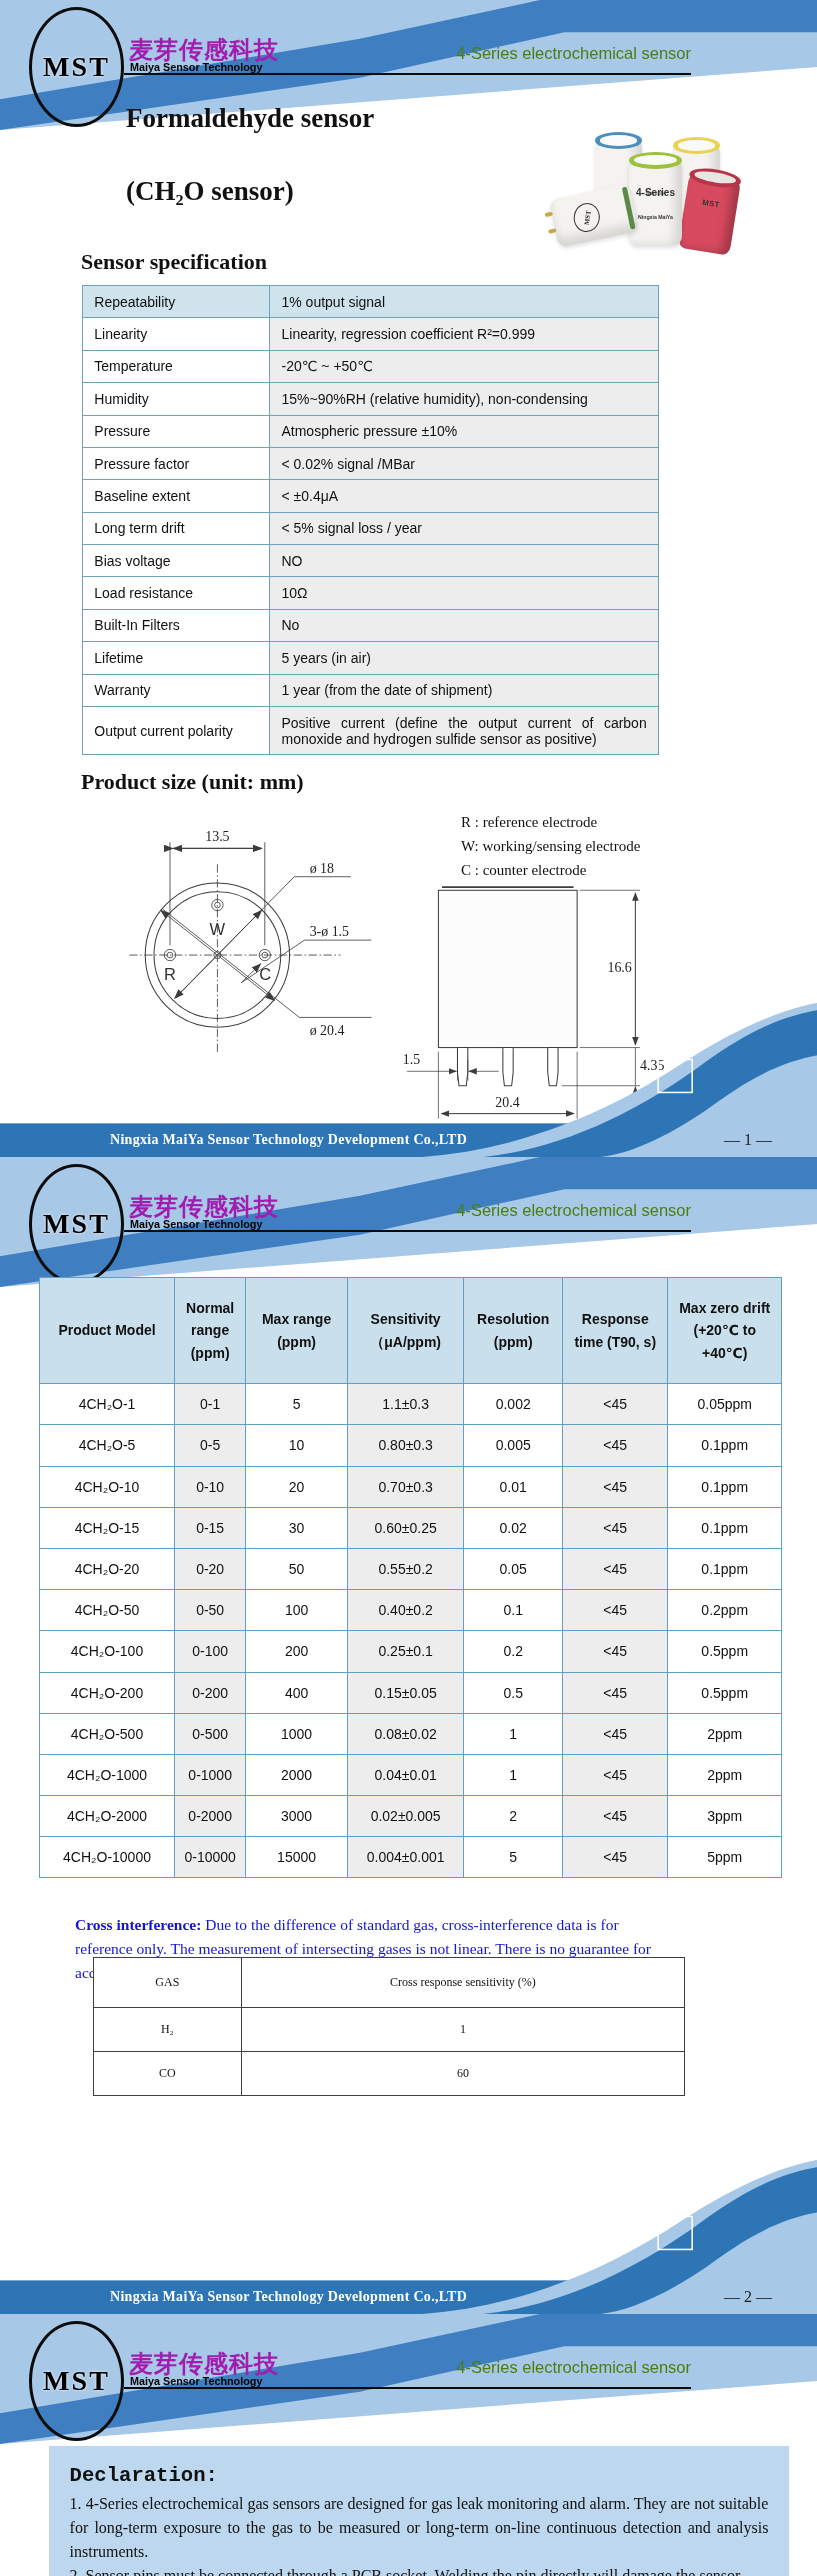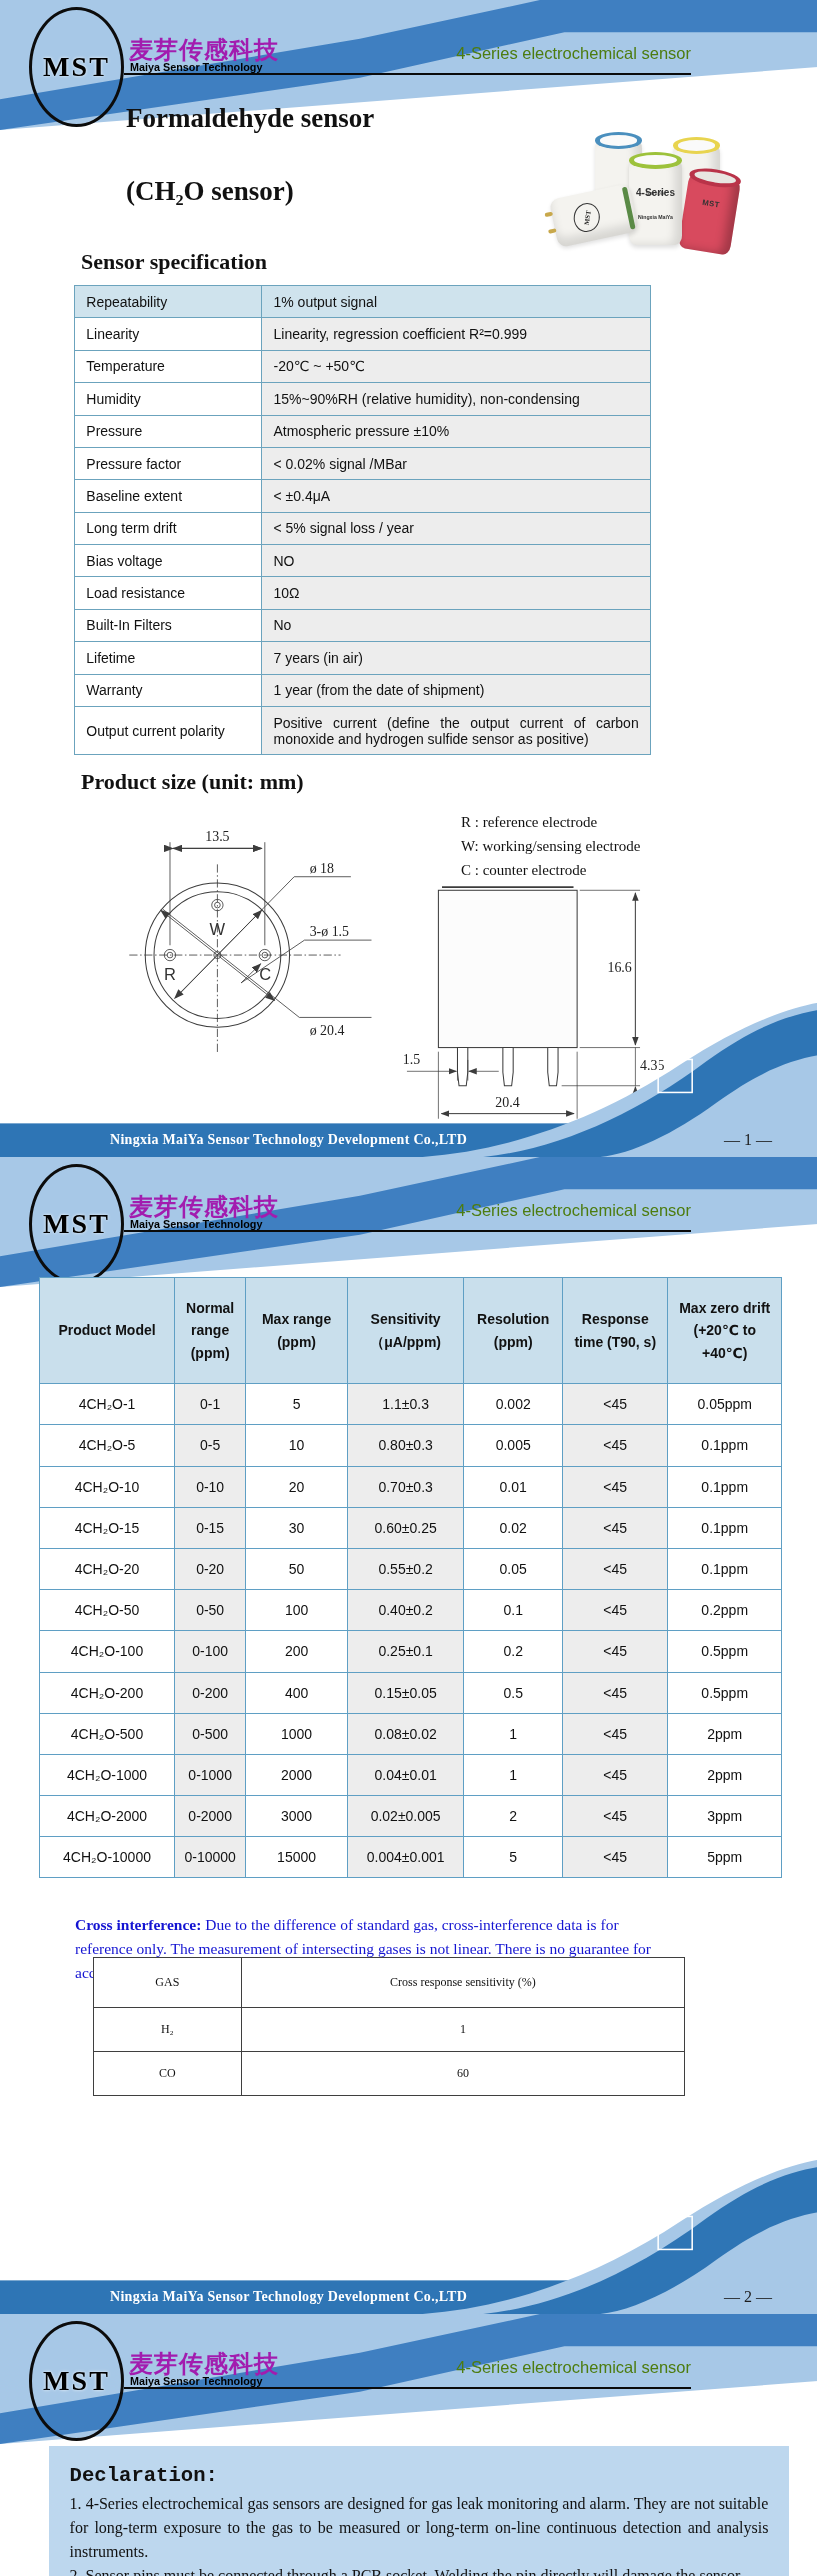"Repeatability" .spec-table { left: 74px -> 82px }
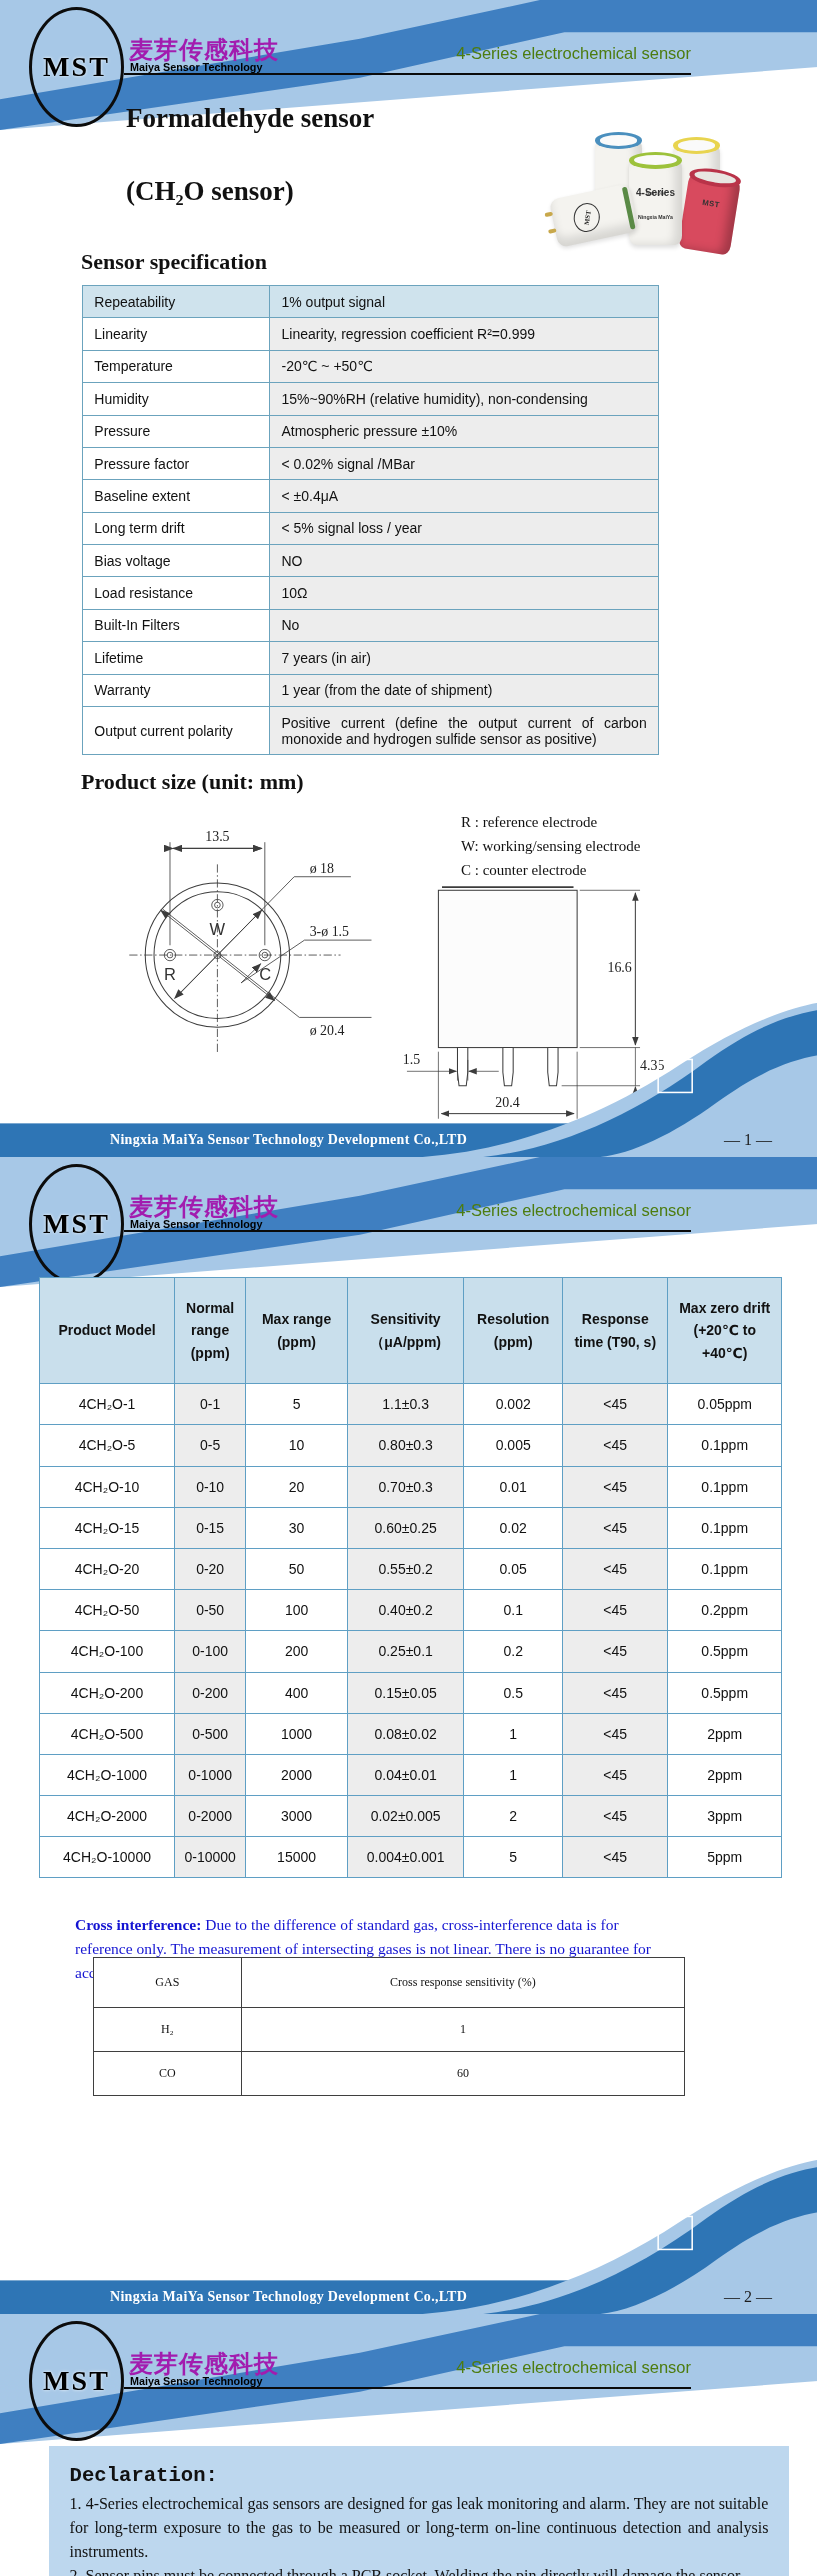"7 years (in air)" td { text: 7 -> 5 }
